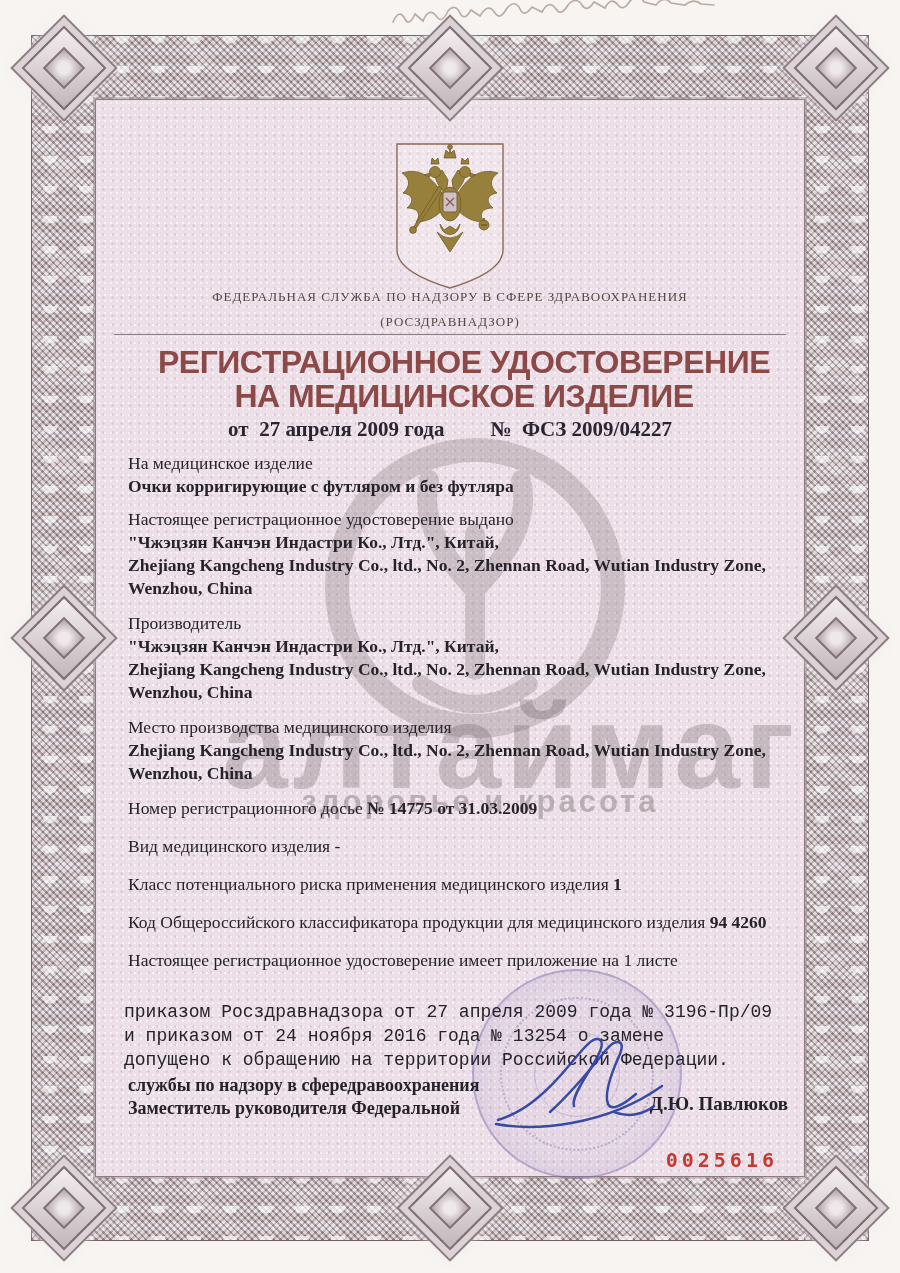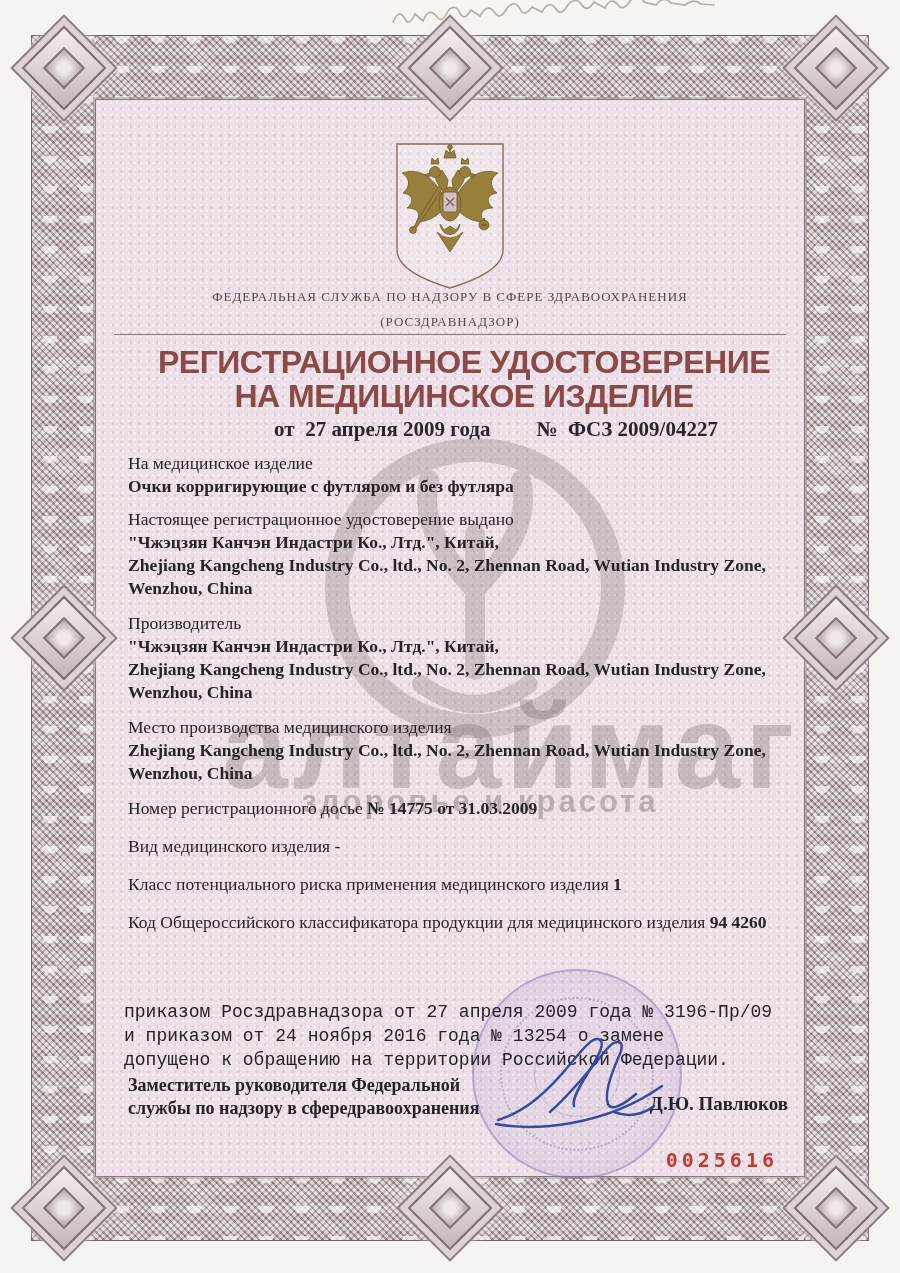"от 27 апреля 2009 года" .date-row { margin-left: 46px -> none }
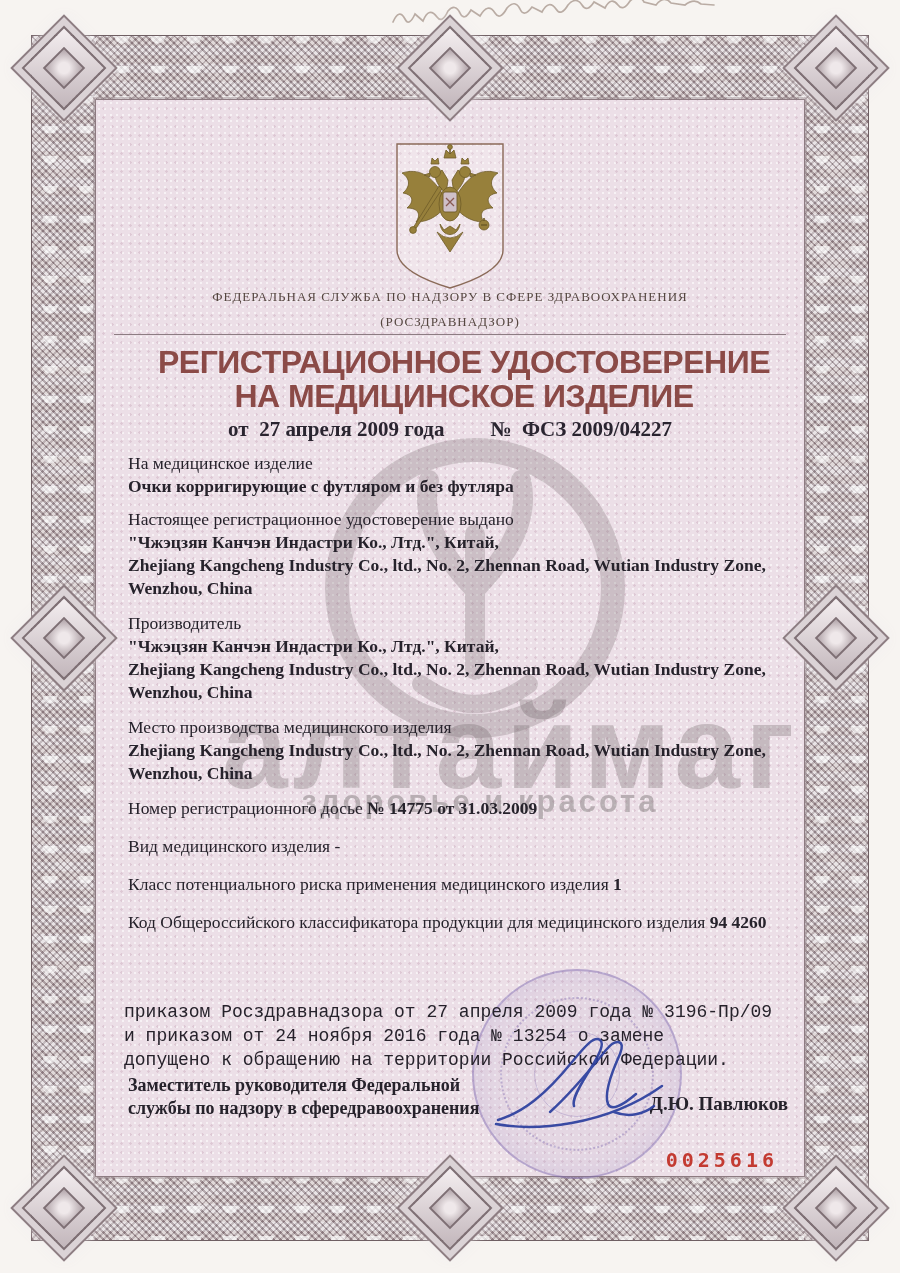"Настоящее регистрационное удостоверение имеет" div.abs { html: none -> <div>Настоящее регистрационное удостоверение имеет приложение на 1 листе</div> }
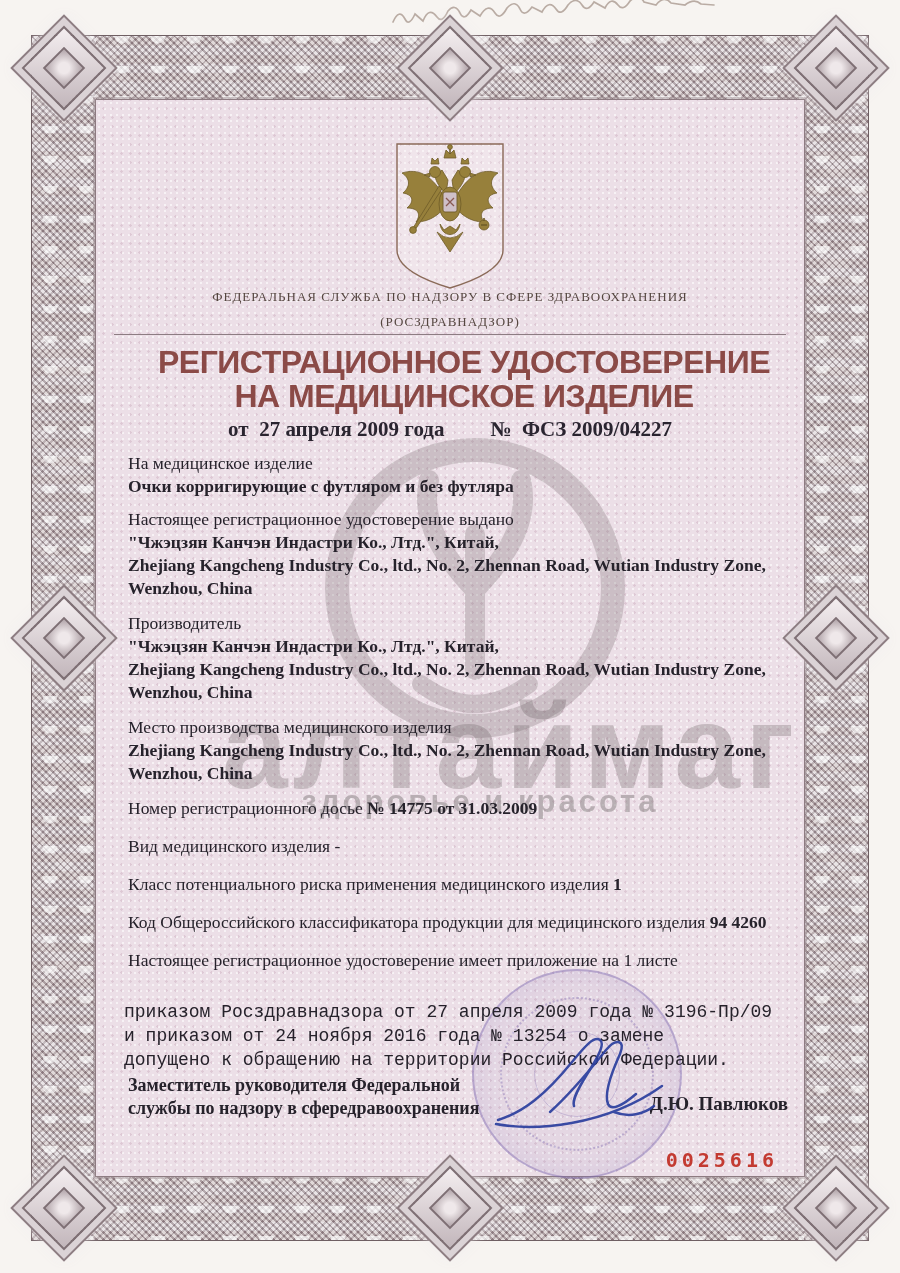"Заместитель руководителя Федеральной" div { order: before "службы по надзору в сфередравоохранения" -> after "службы по надзору в сфередравоохранения" }
